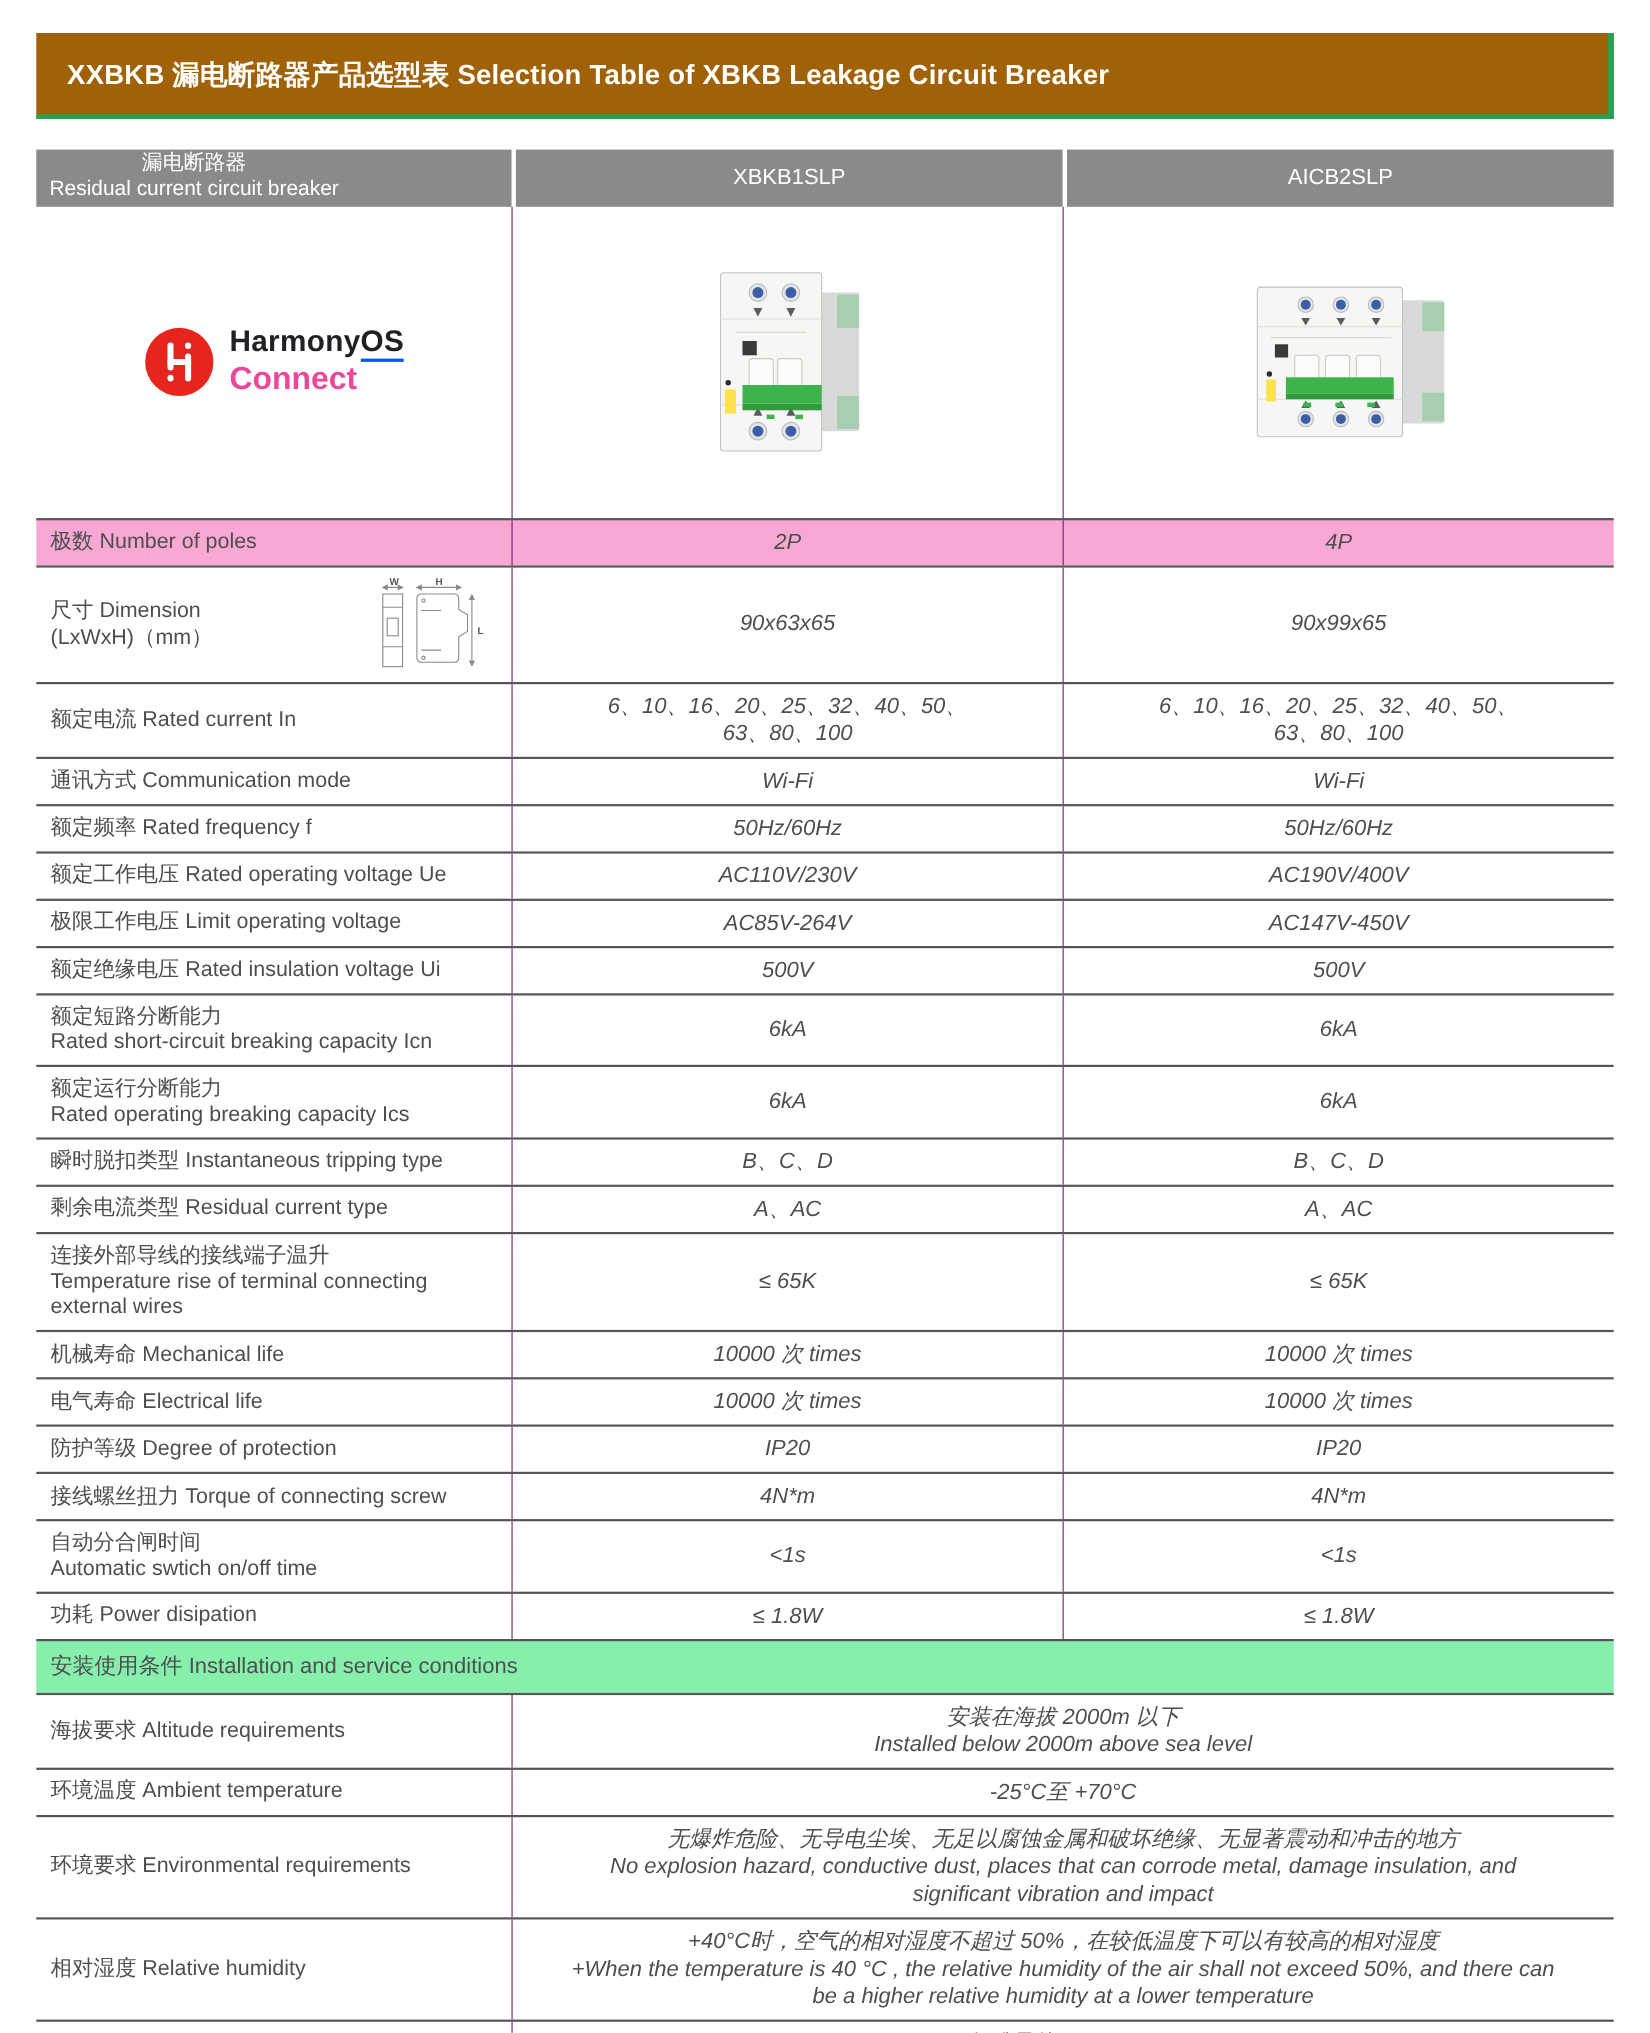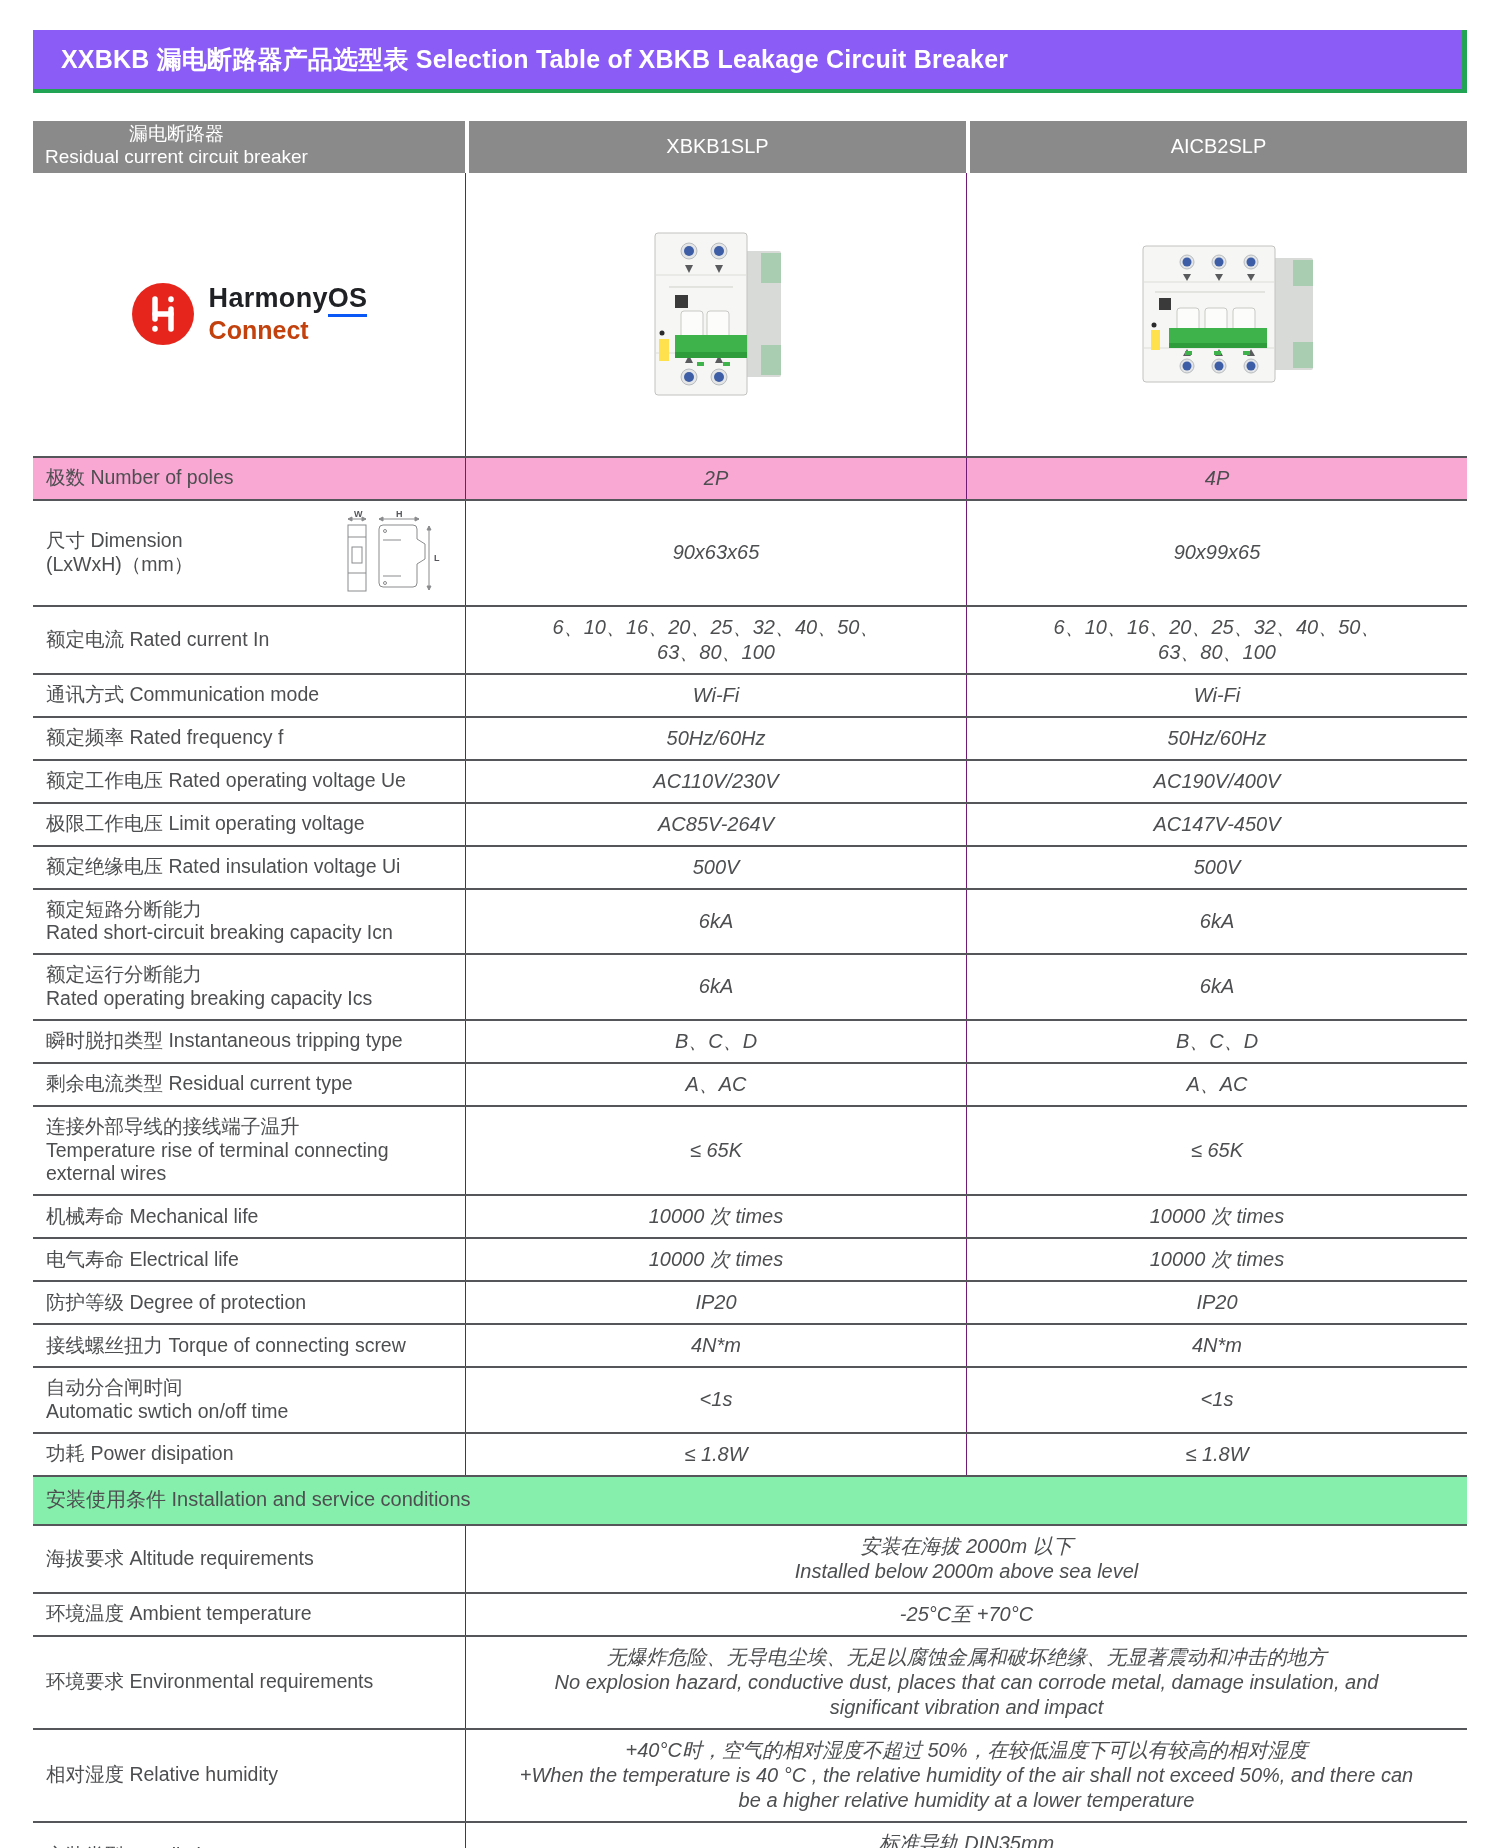"XXBKB 漏电断路器产品选型表 Selection Table of" .title-bar { background: #8b5cf6 -> #a16207; height: 63px -> 78px }
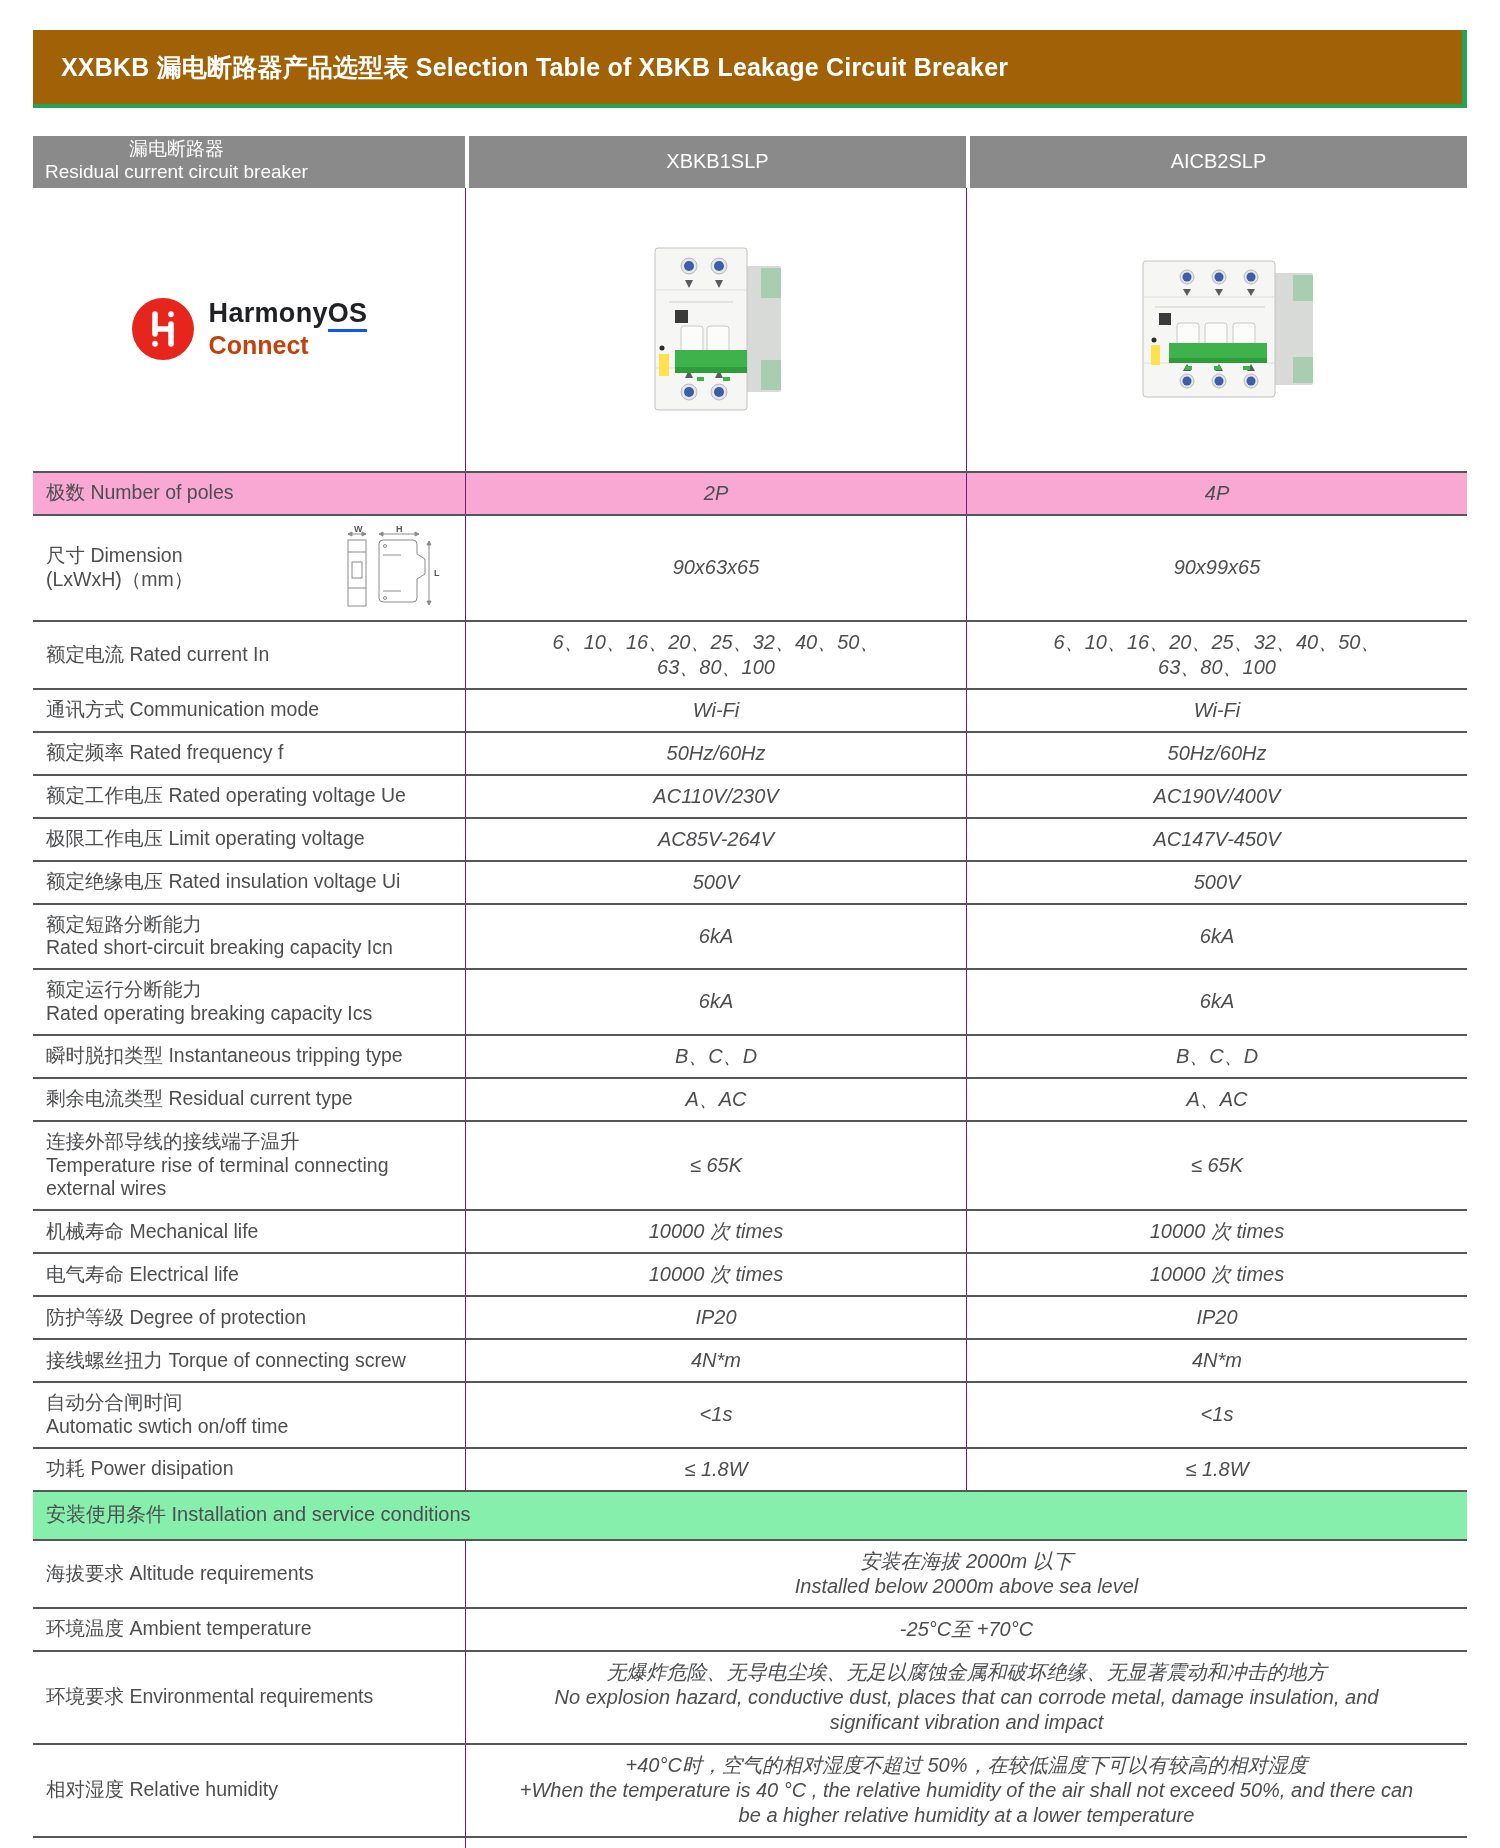"Connect" .brand-line2 { color: #c2410c -> #ec4899; font-size: 25px -> 29px }
